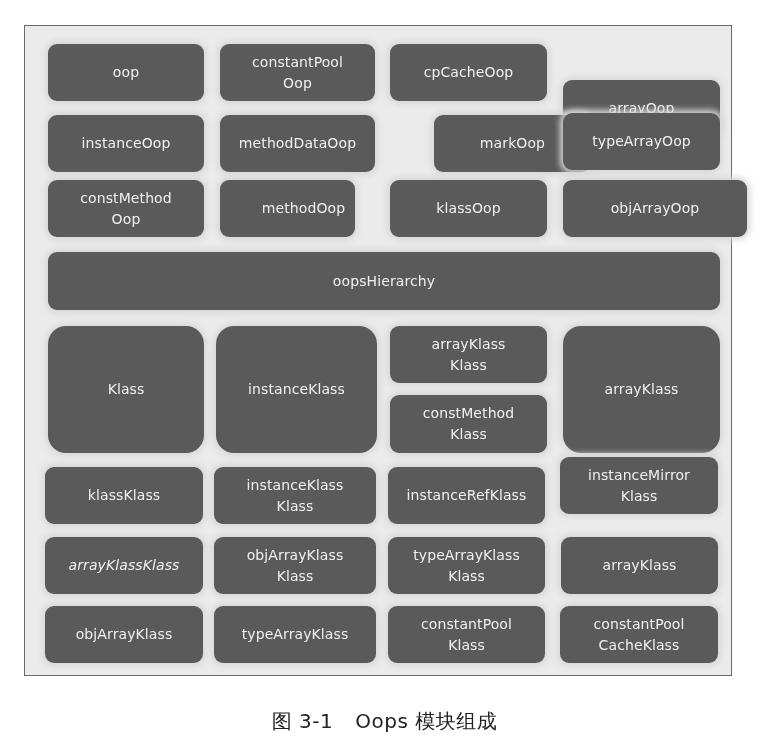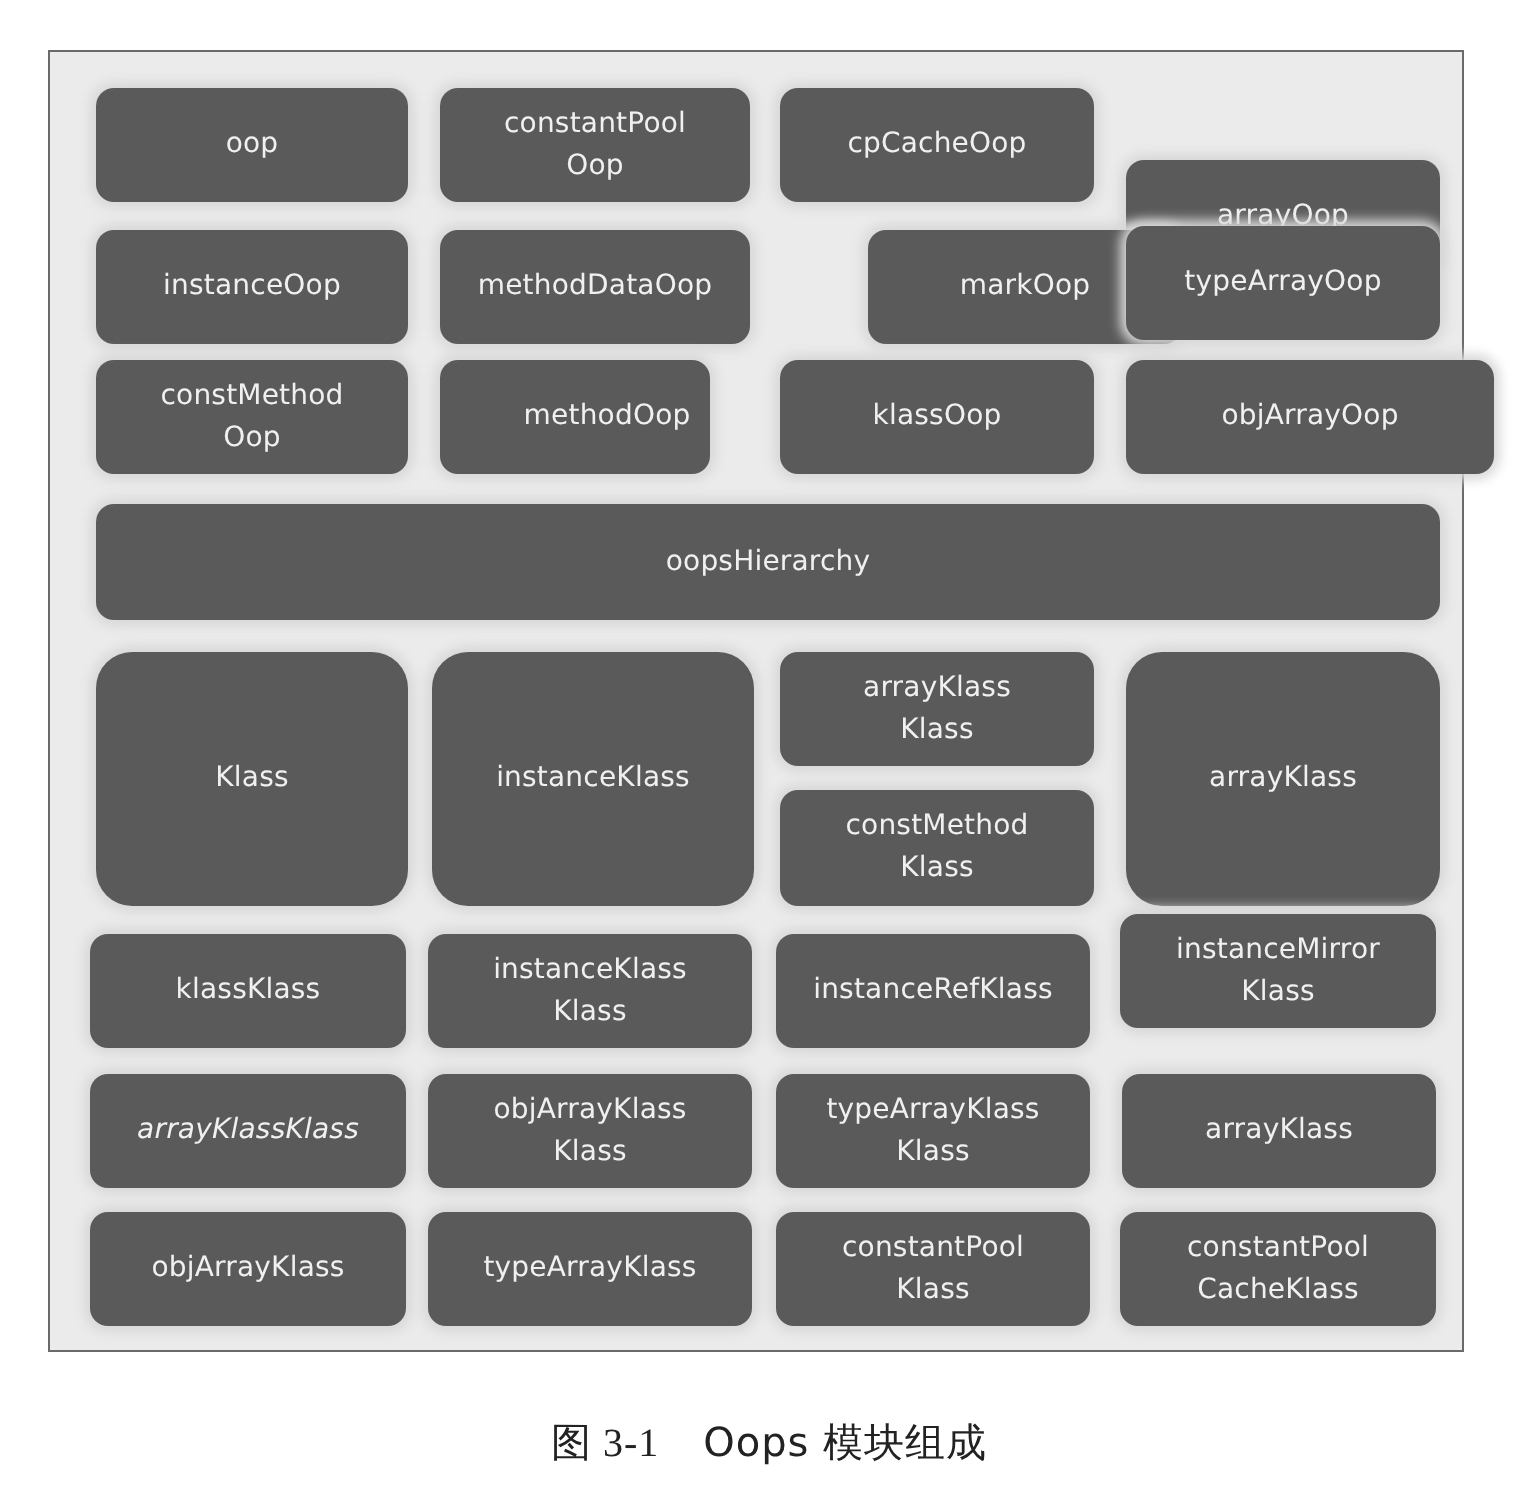"图 3-1" .caption .label { font-family: Liberation Serif, serif -> none }
